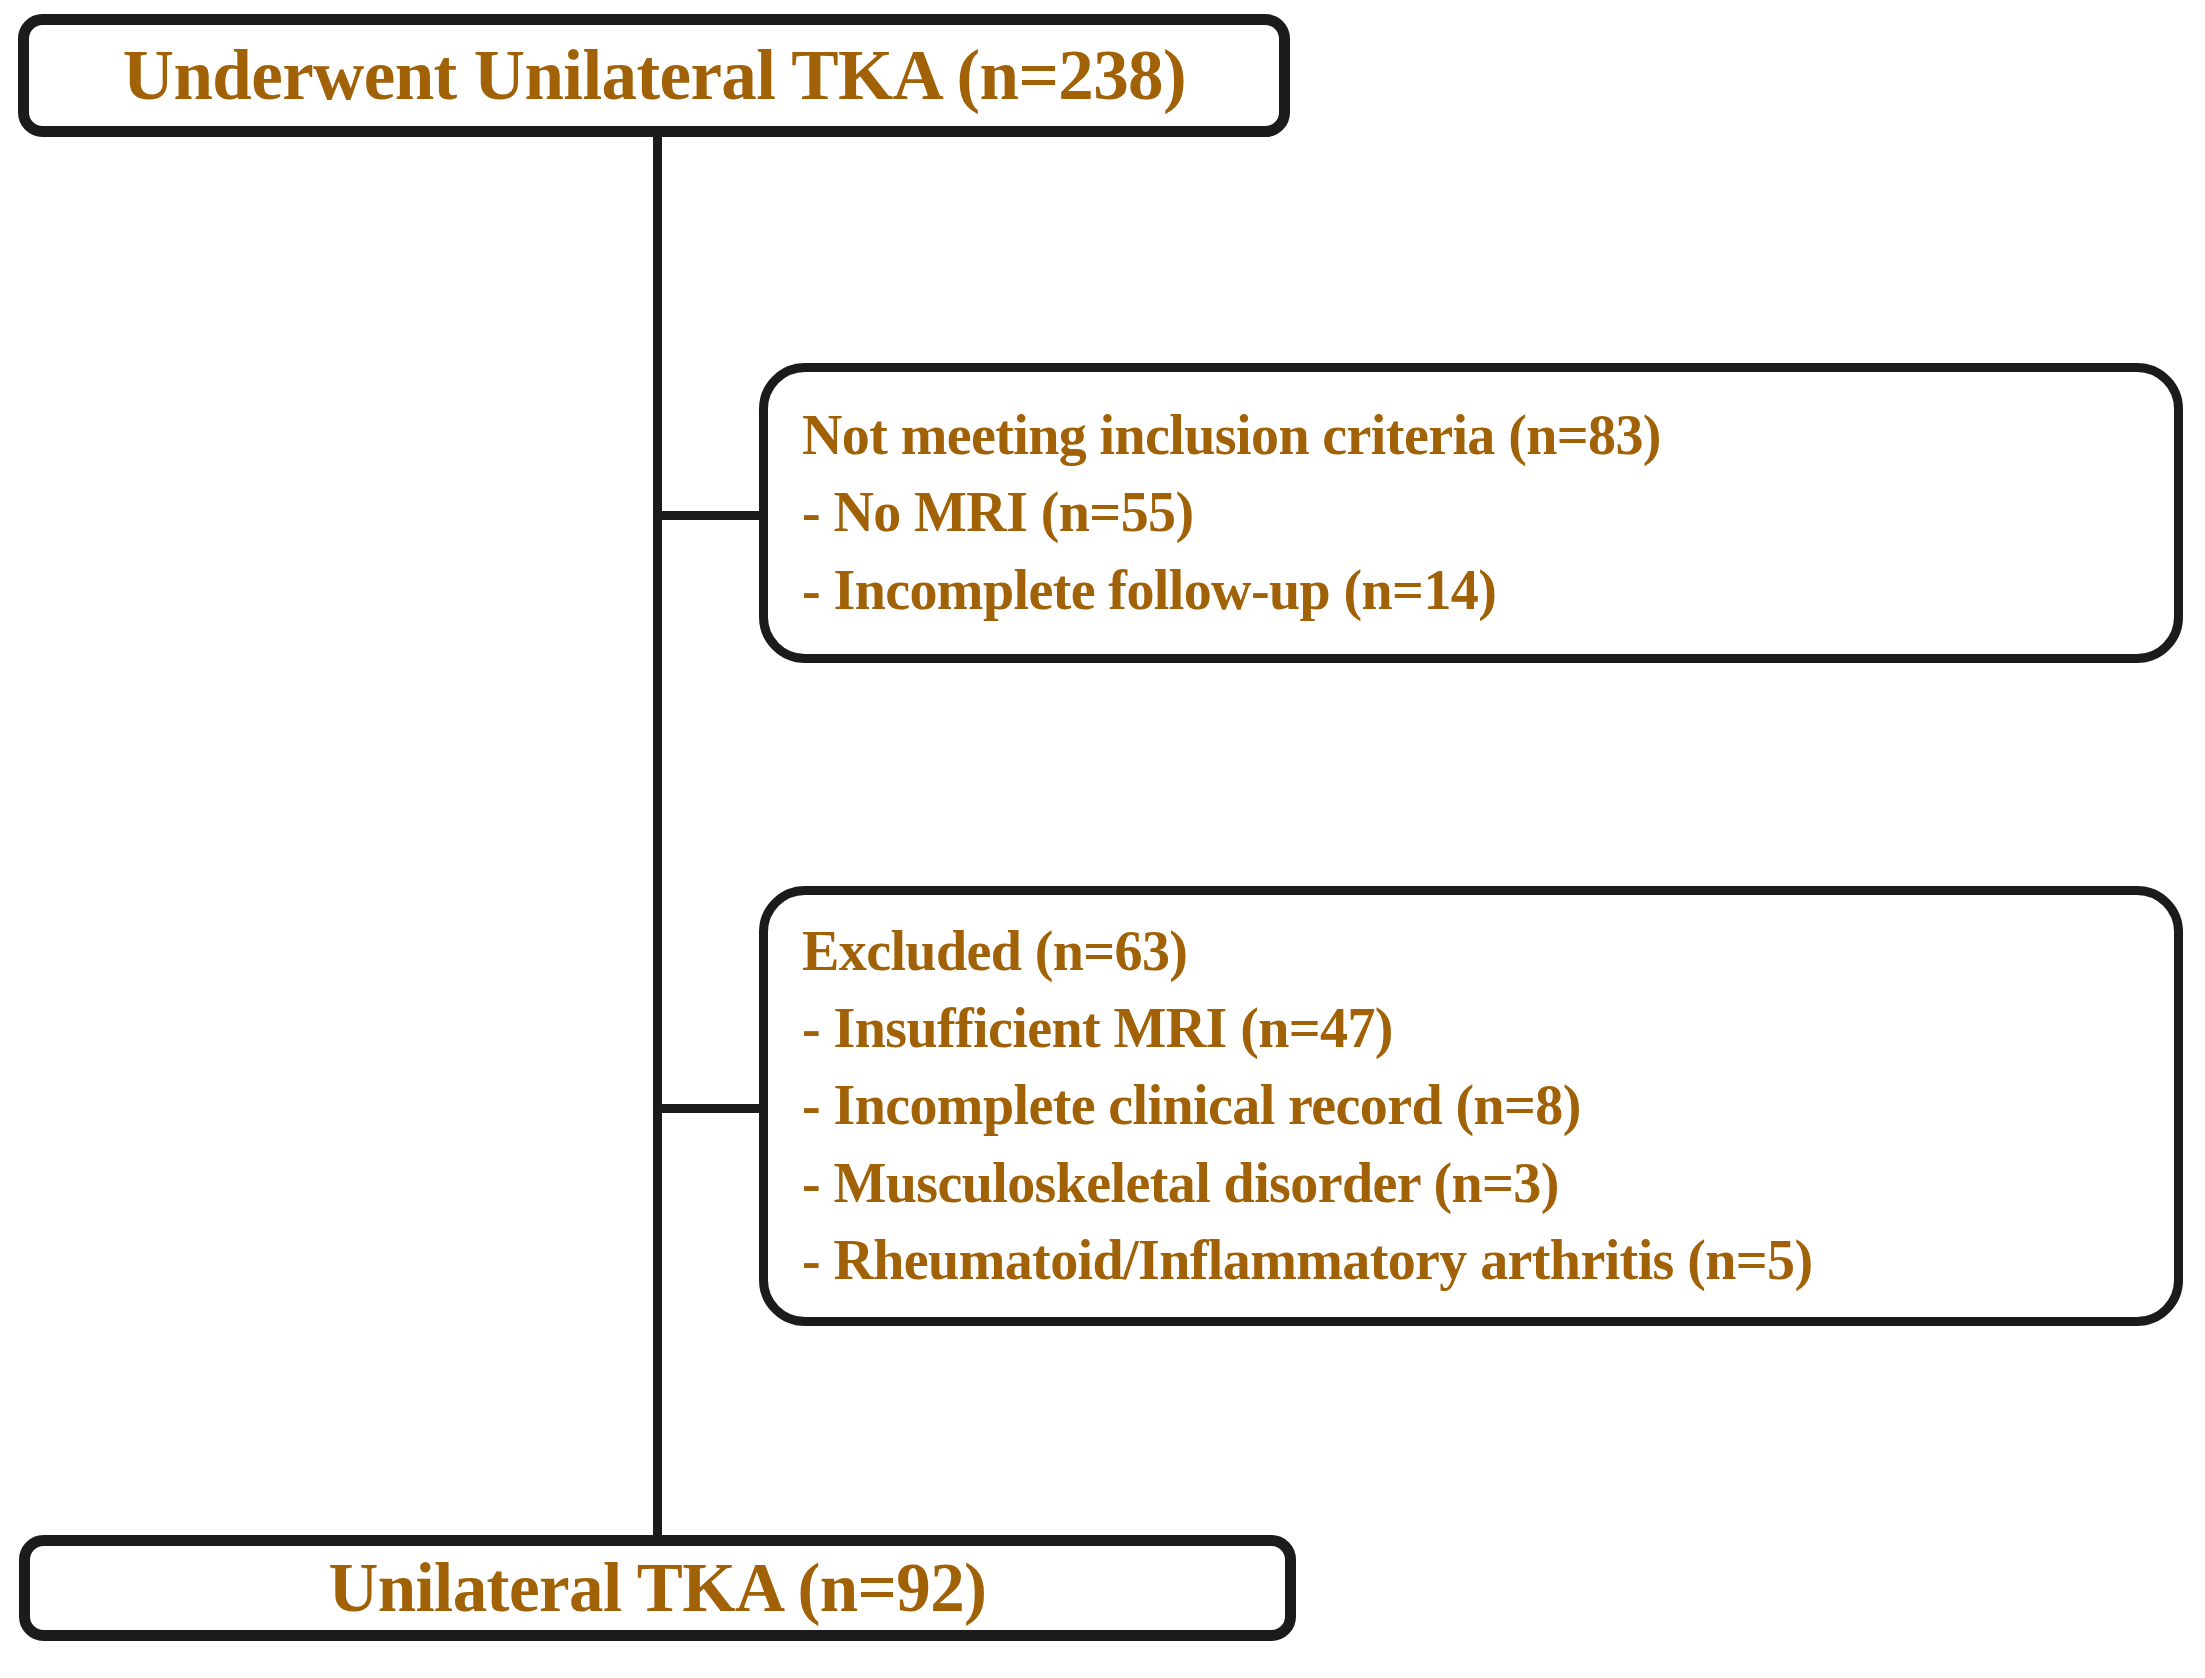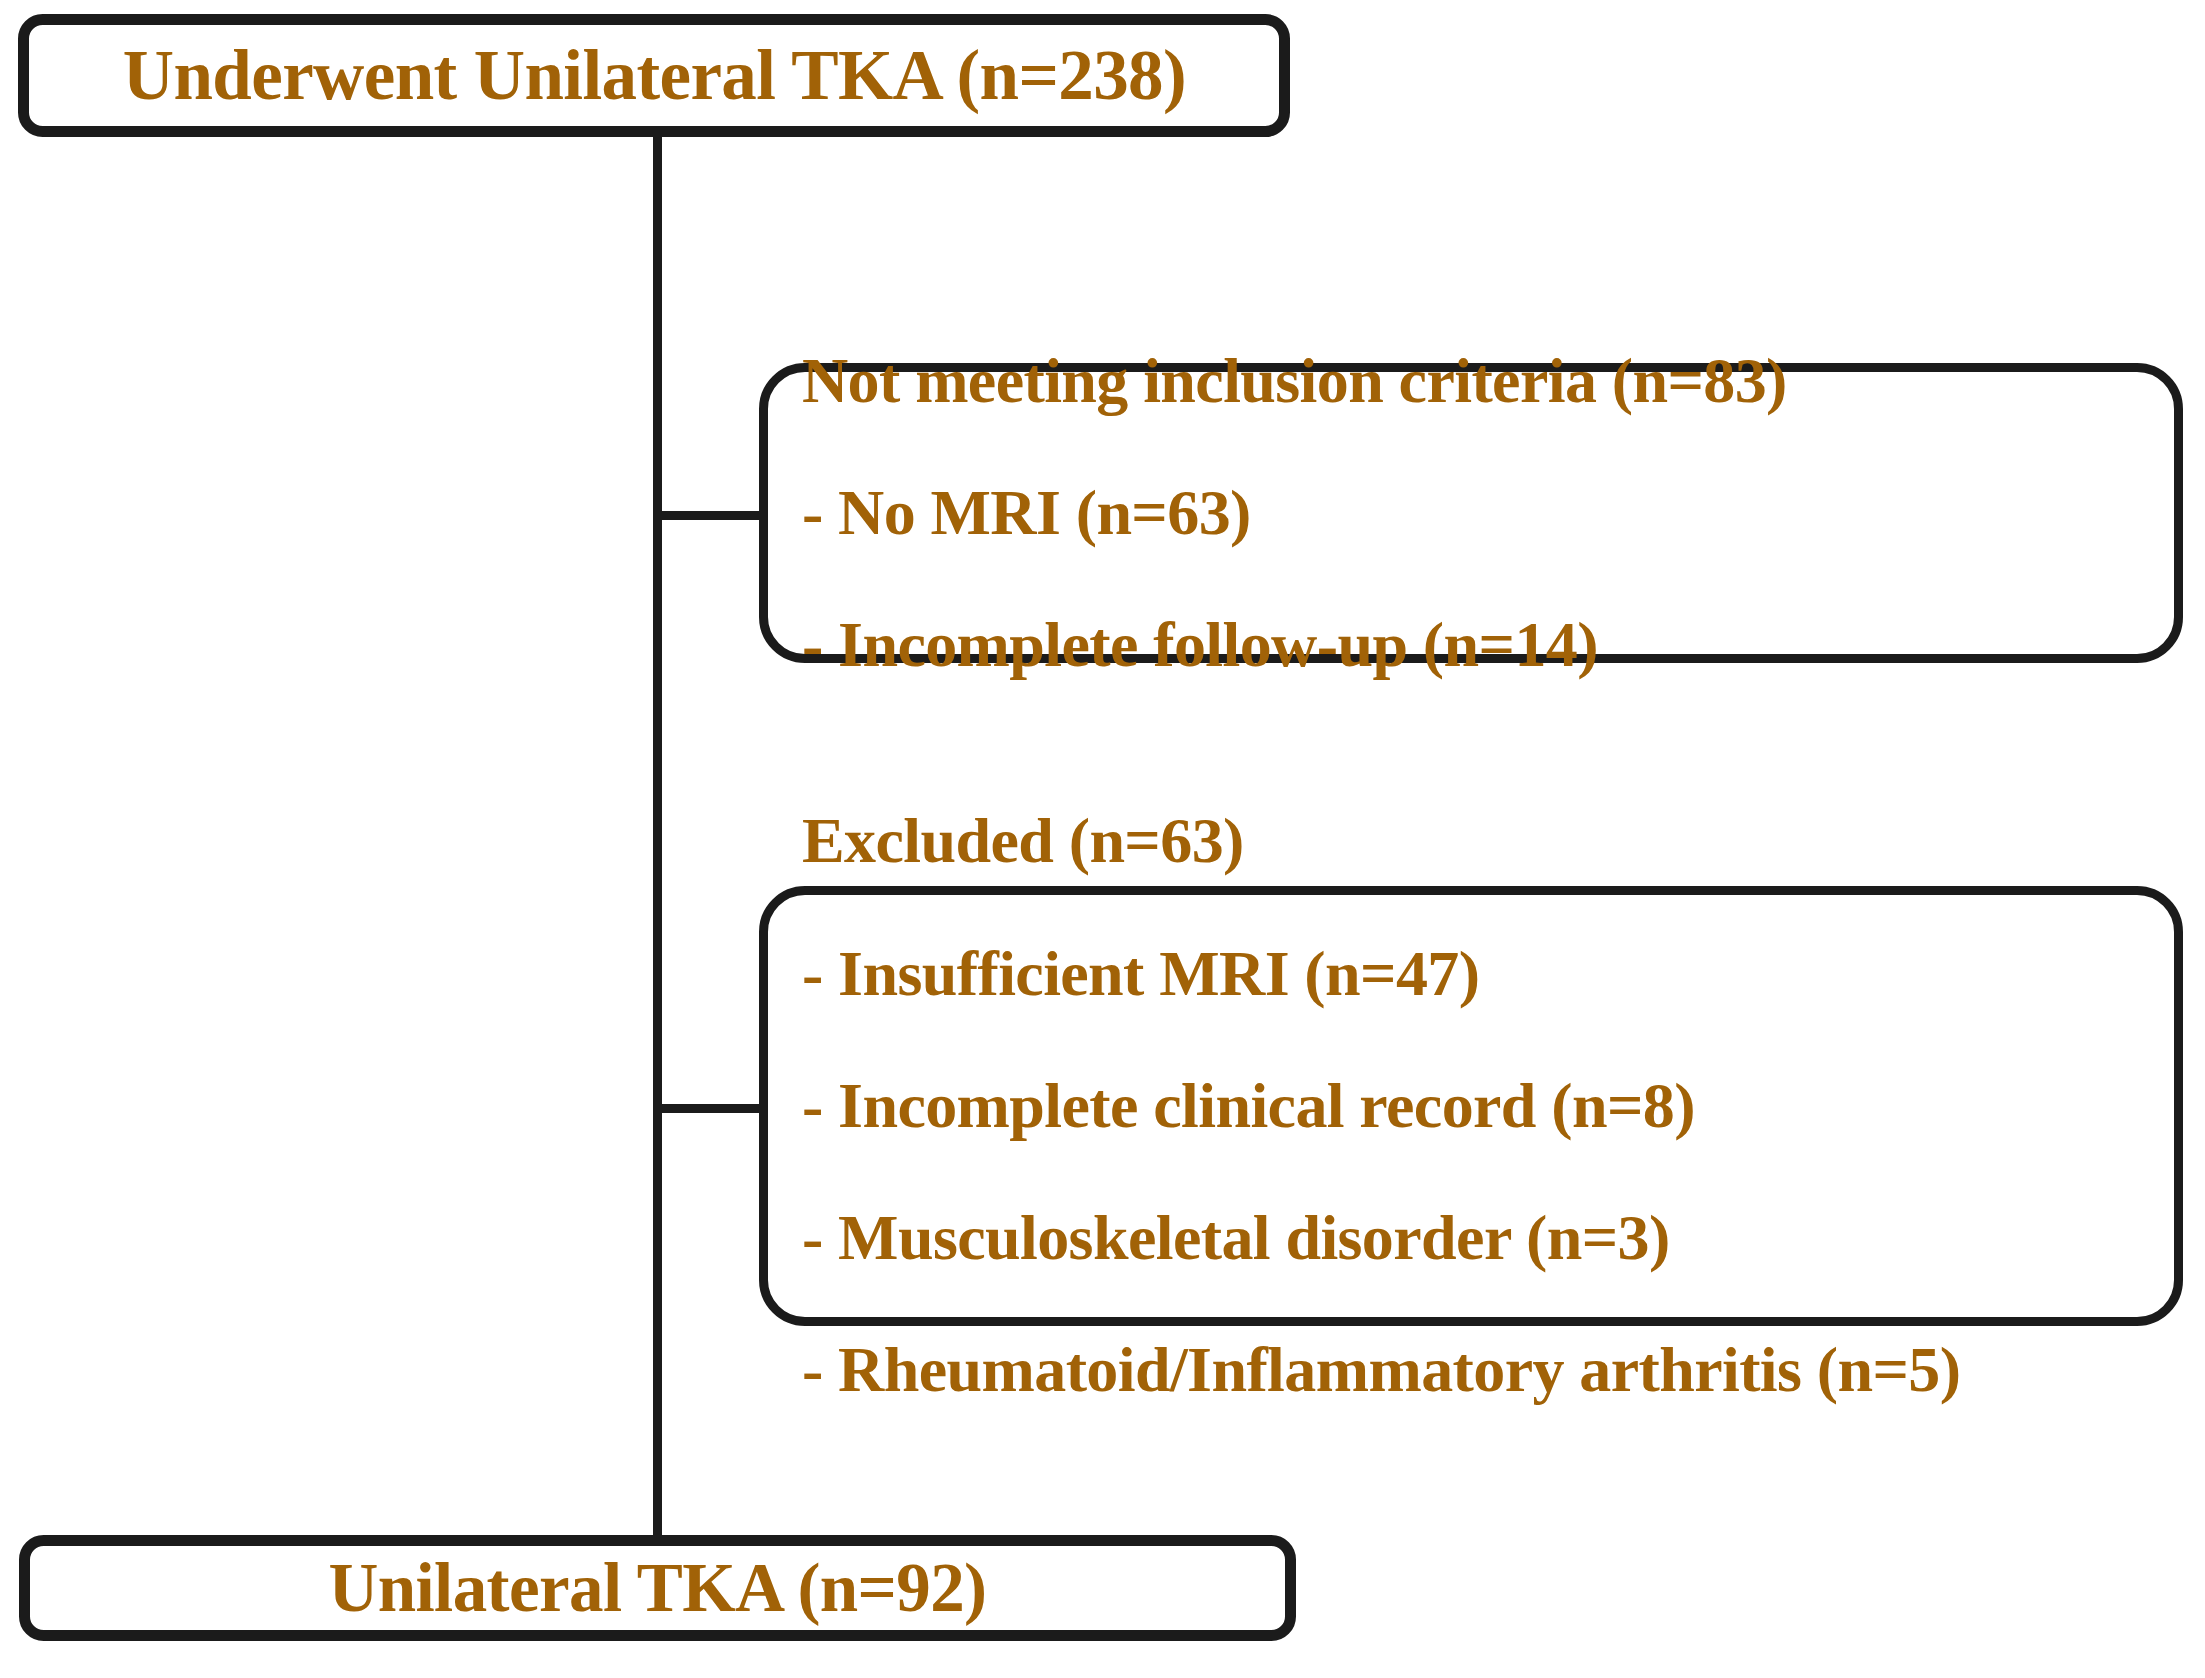"Not meeting inclusion criteria (n=83)" .node.multi { font-size: 64px -> 56px; gap: 44px -> none }
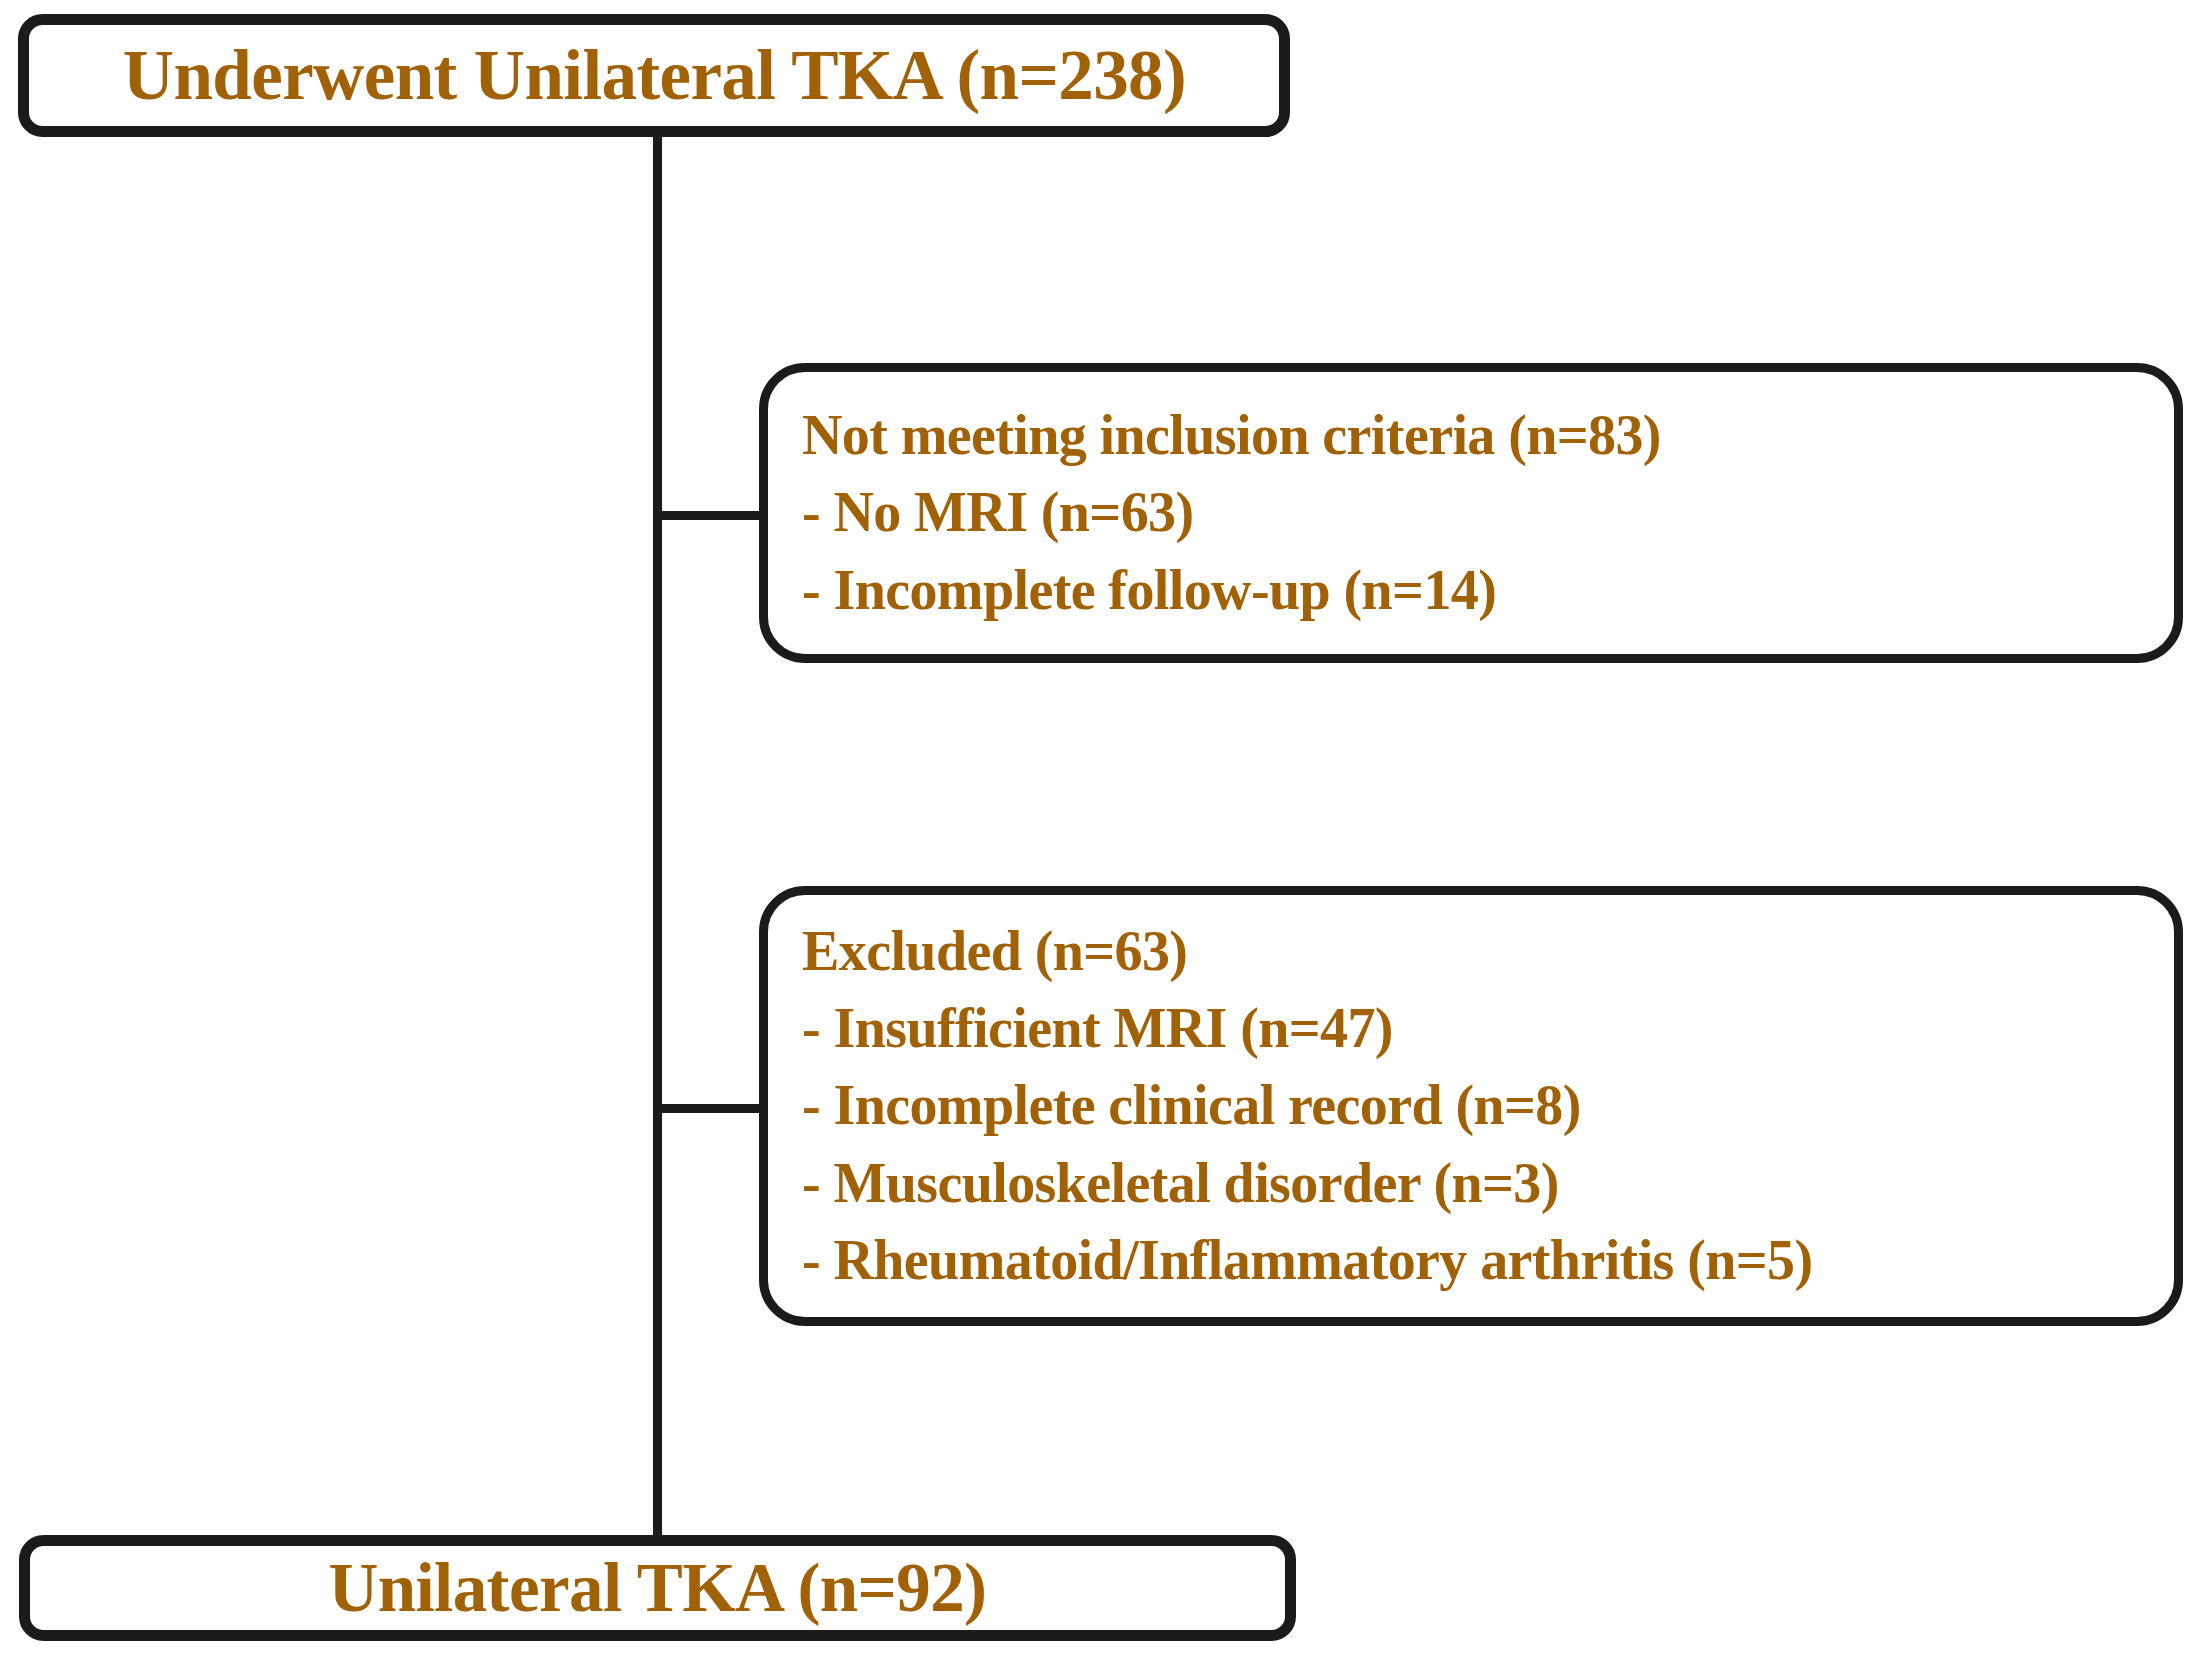"- No MRI (n=63)" div.bullet-line { text: 63 -> 55 }
